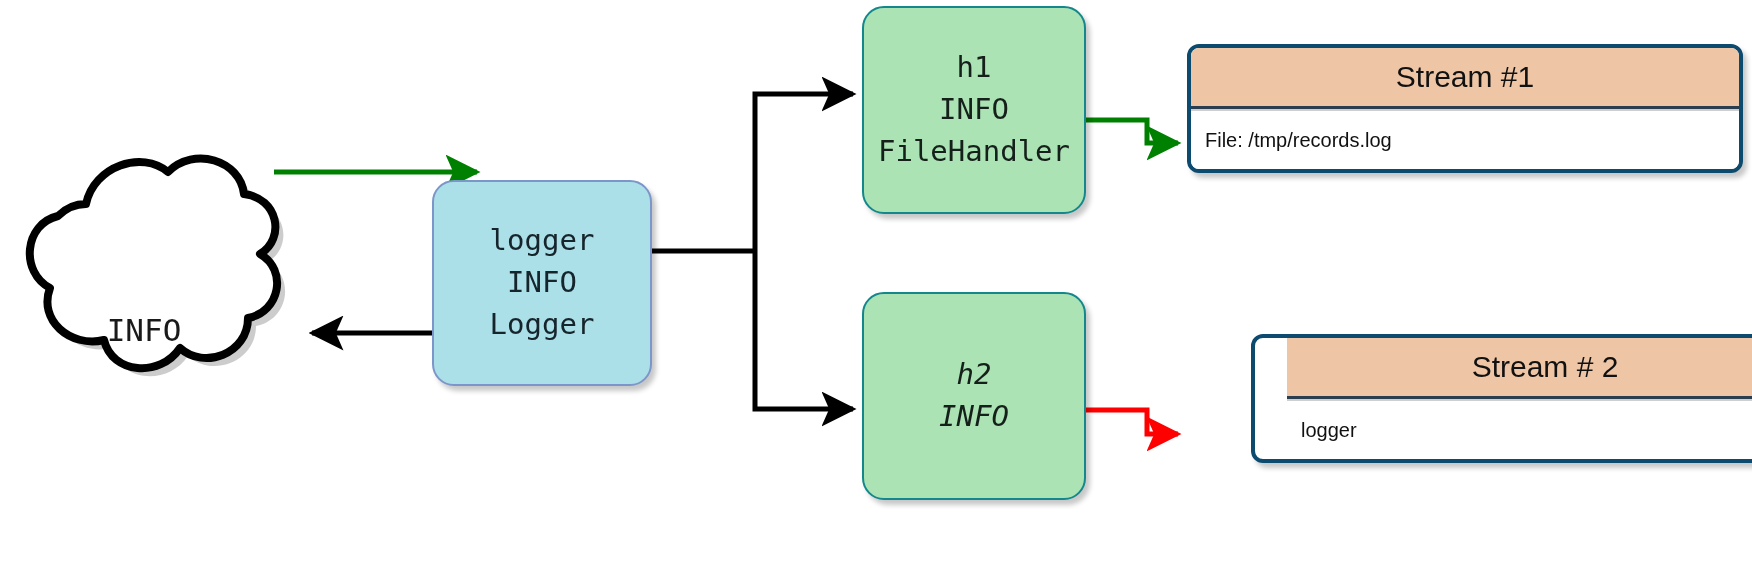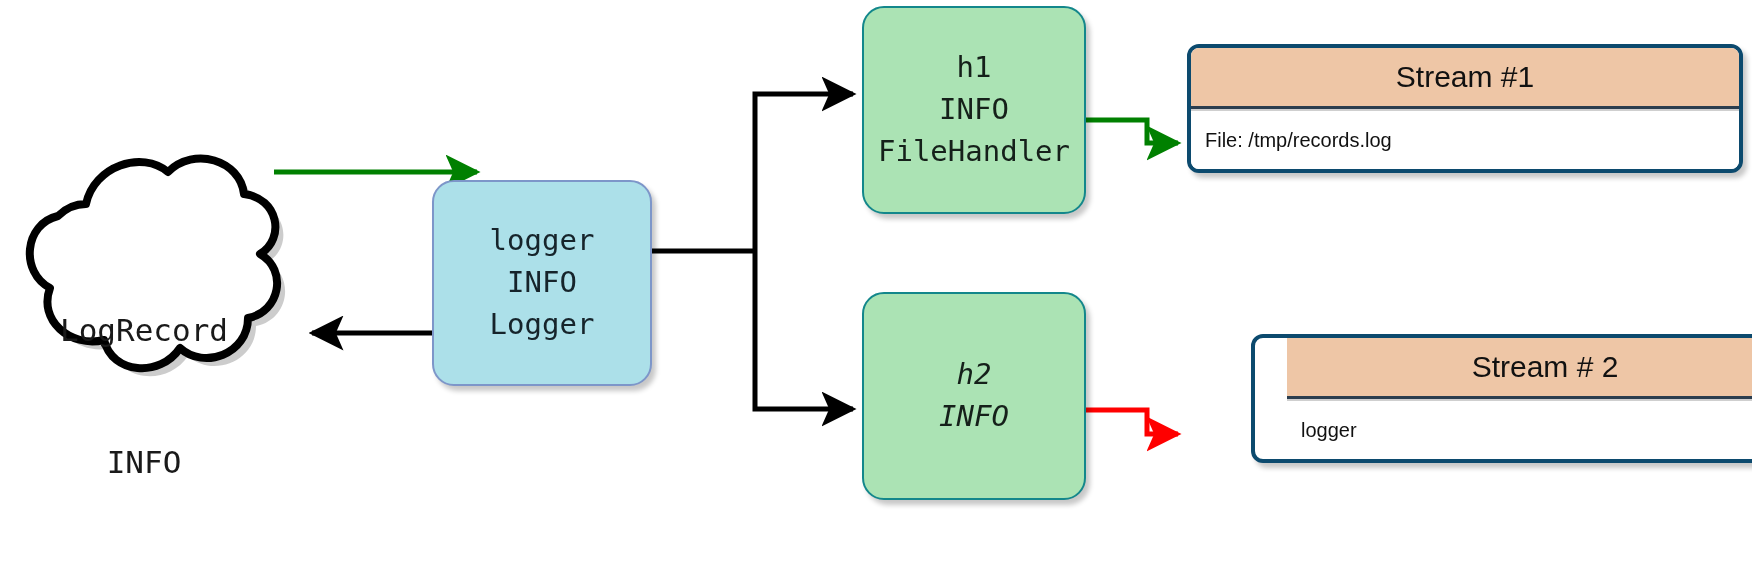"LogRecord" div { html: <div>LogRecord</div> -> none }
